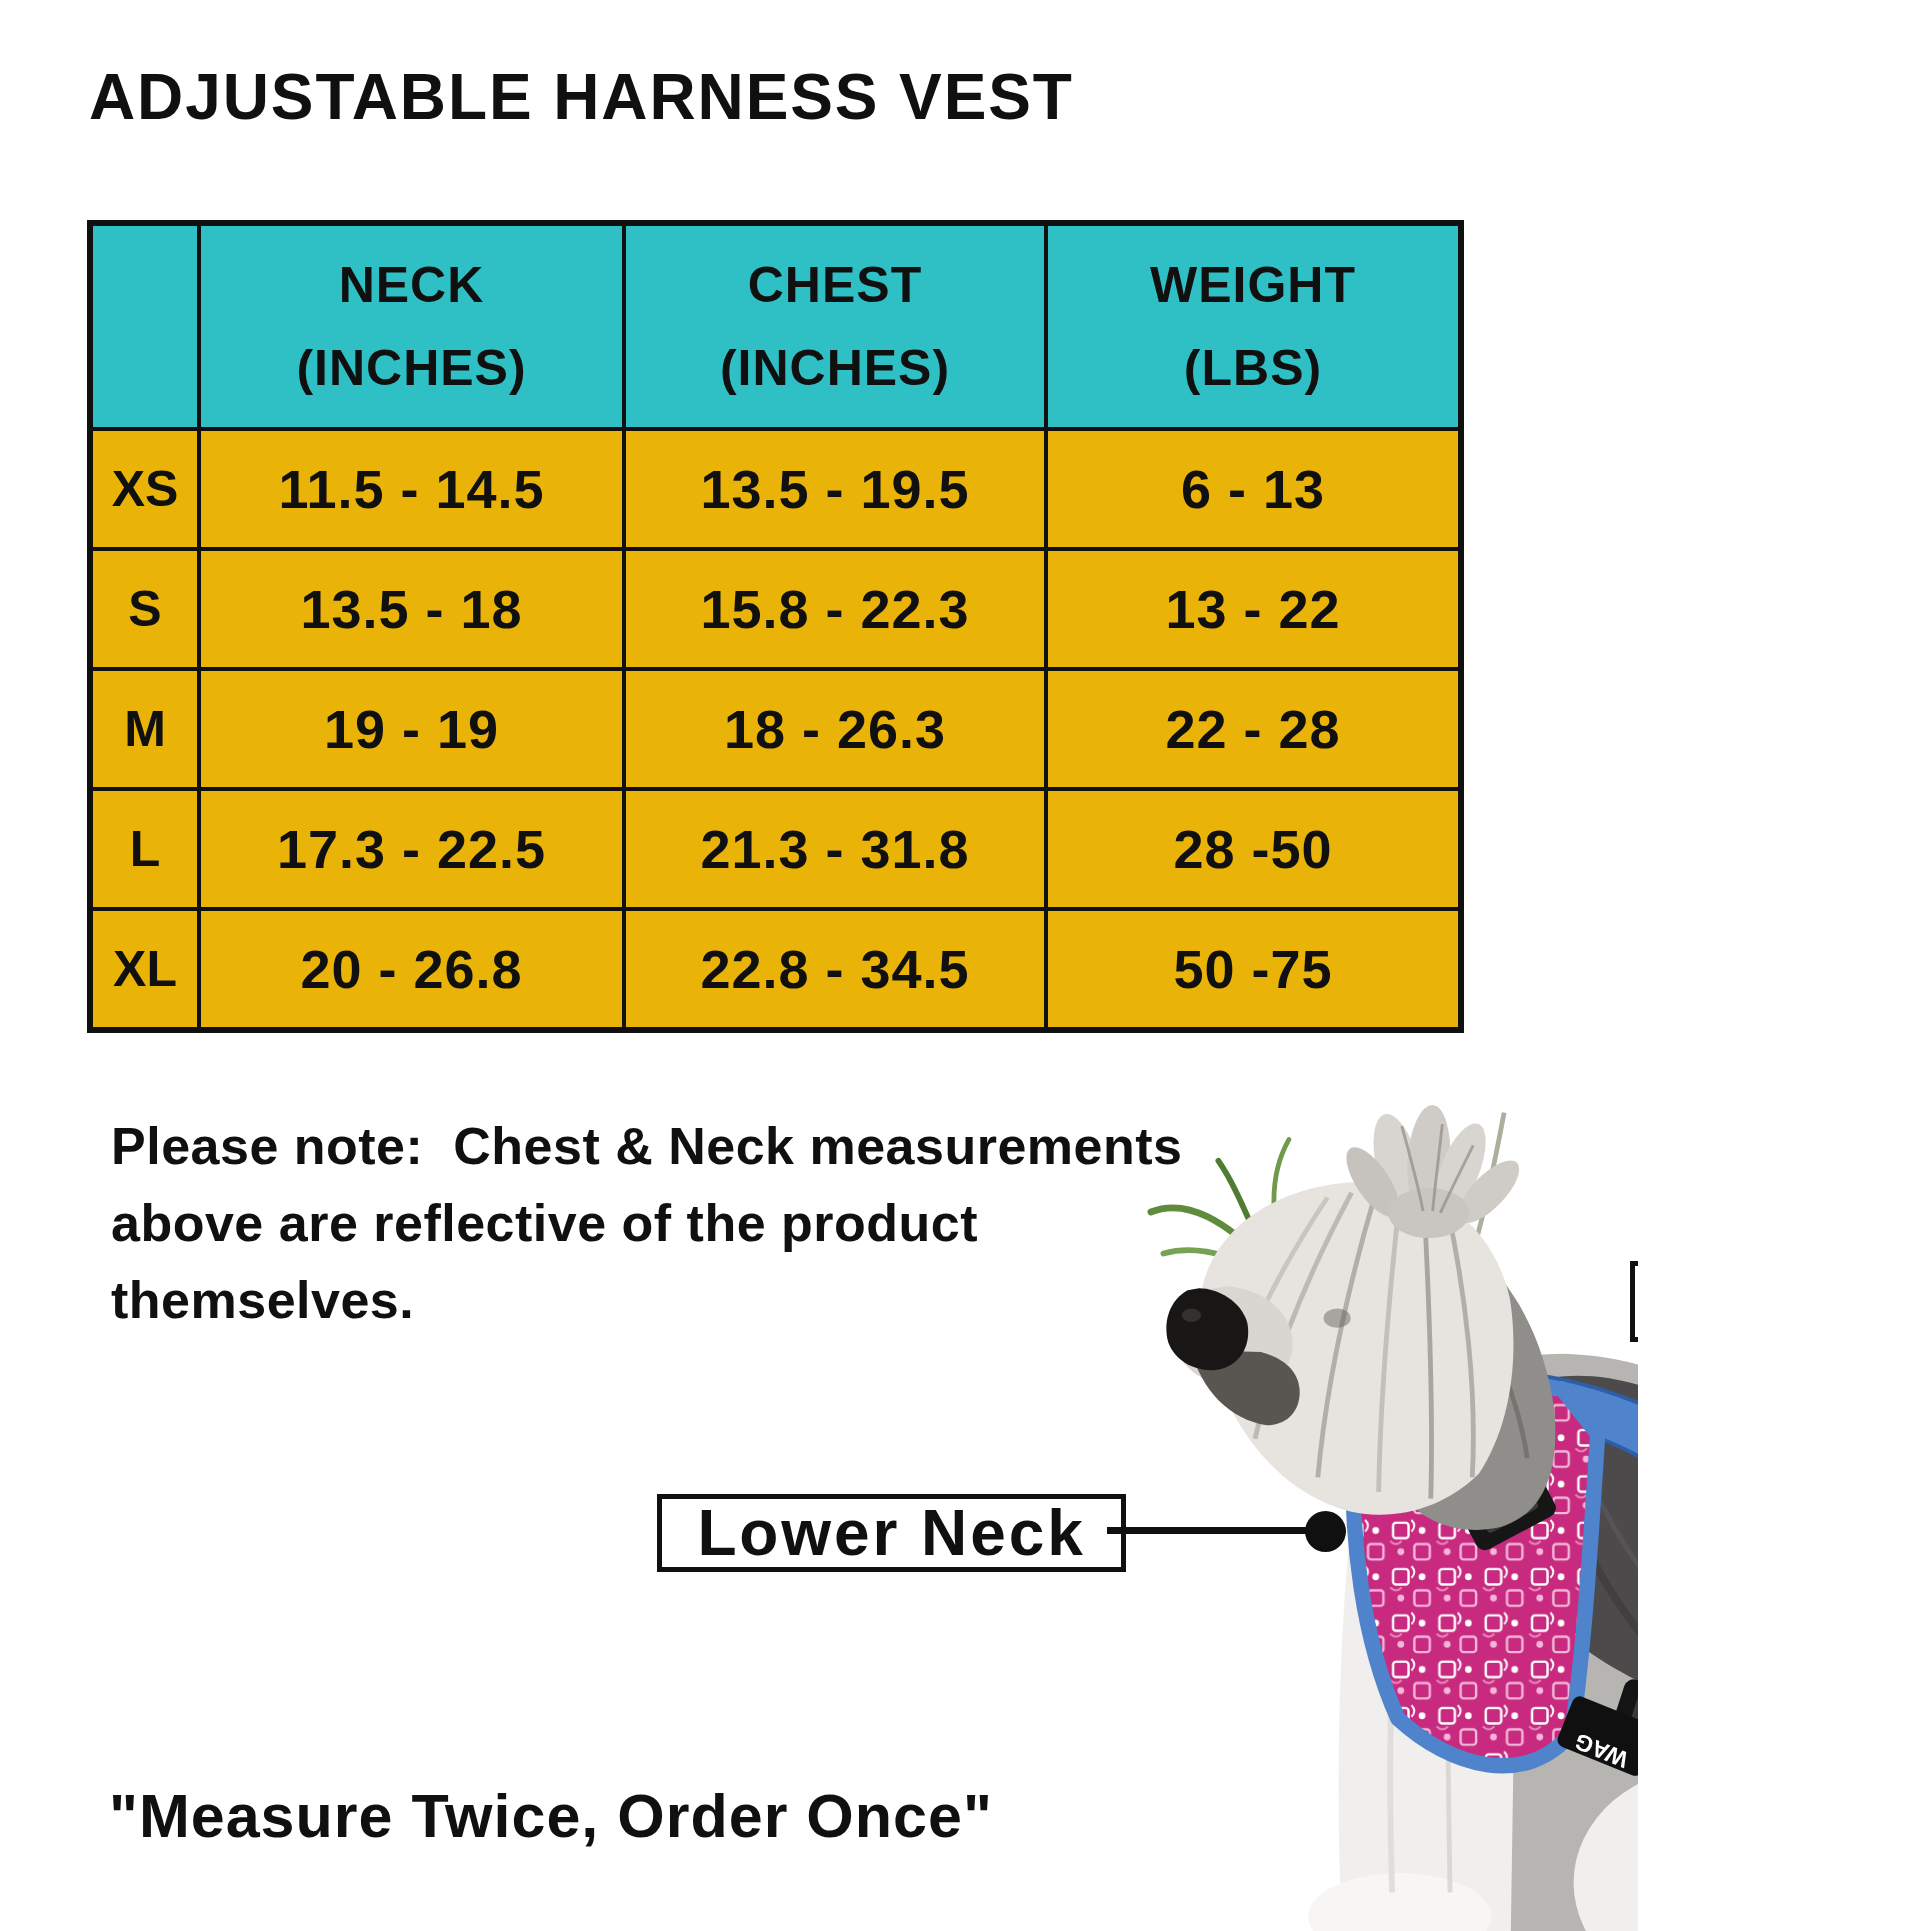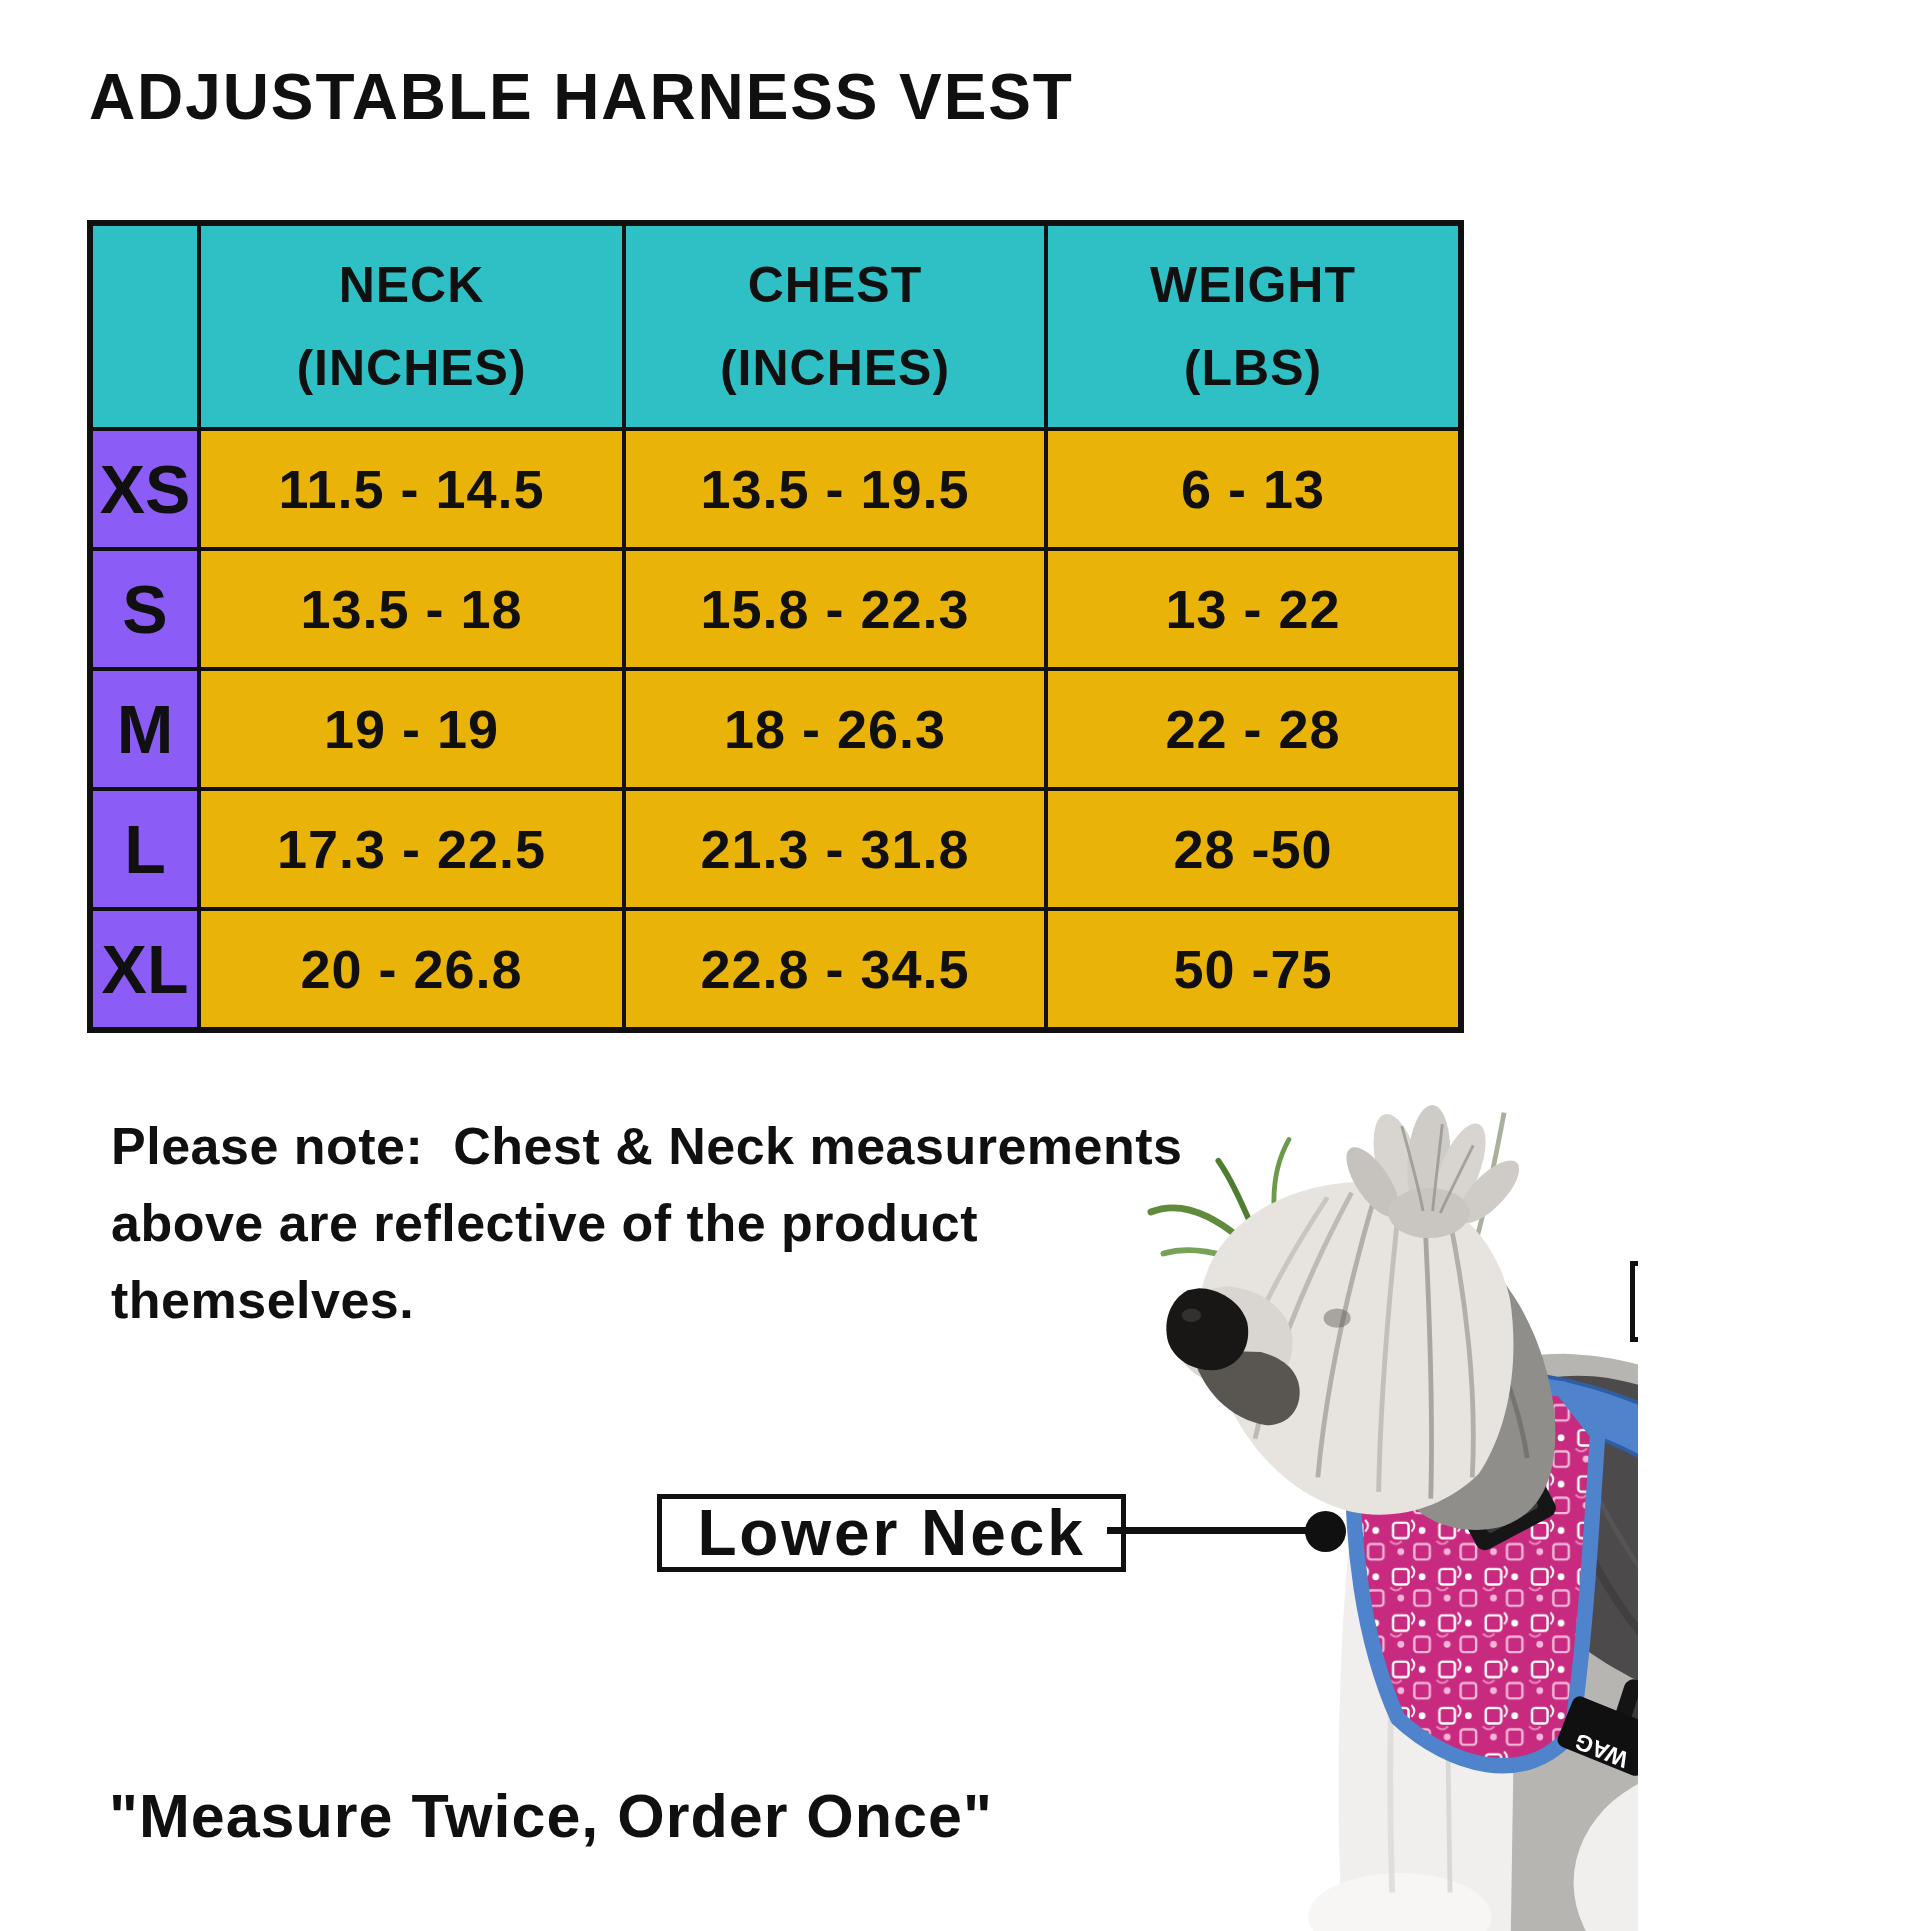"XS" td.size-cell { background: #8b5cf6 -> #eab308; font-size: 68px -> 50px }
